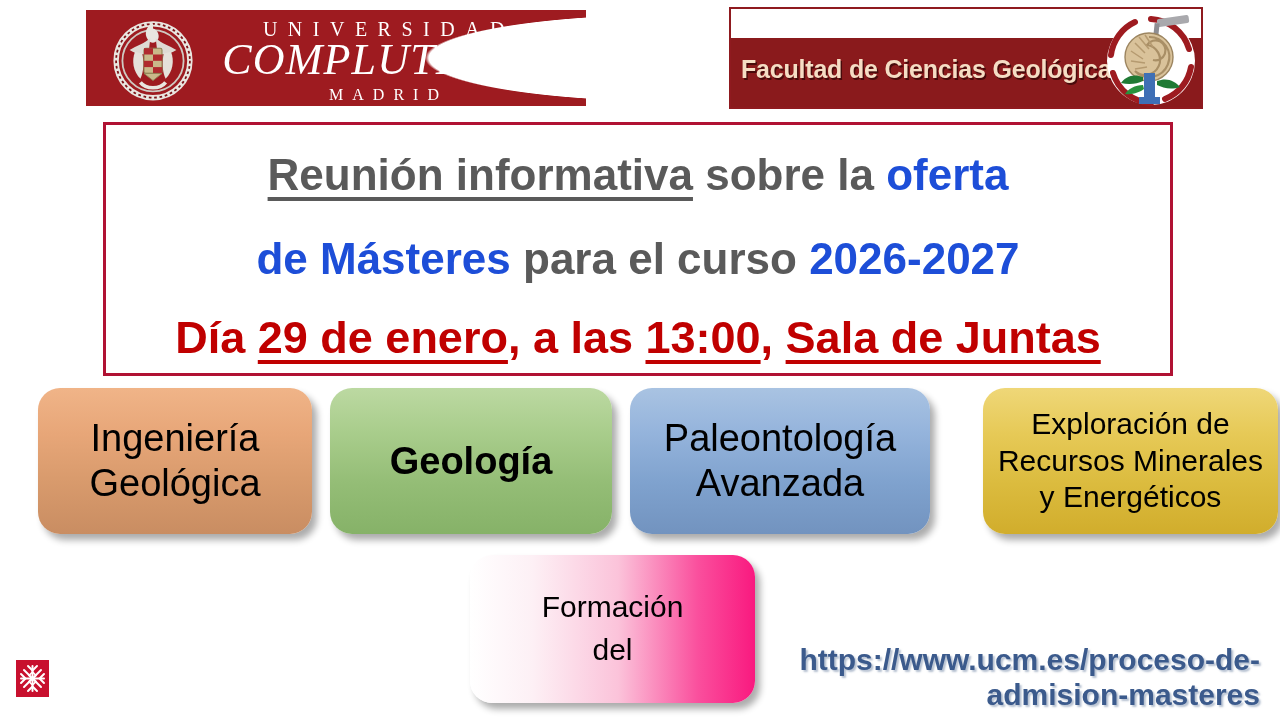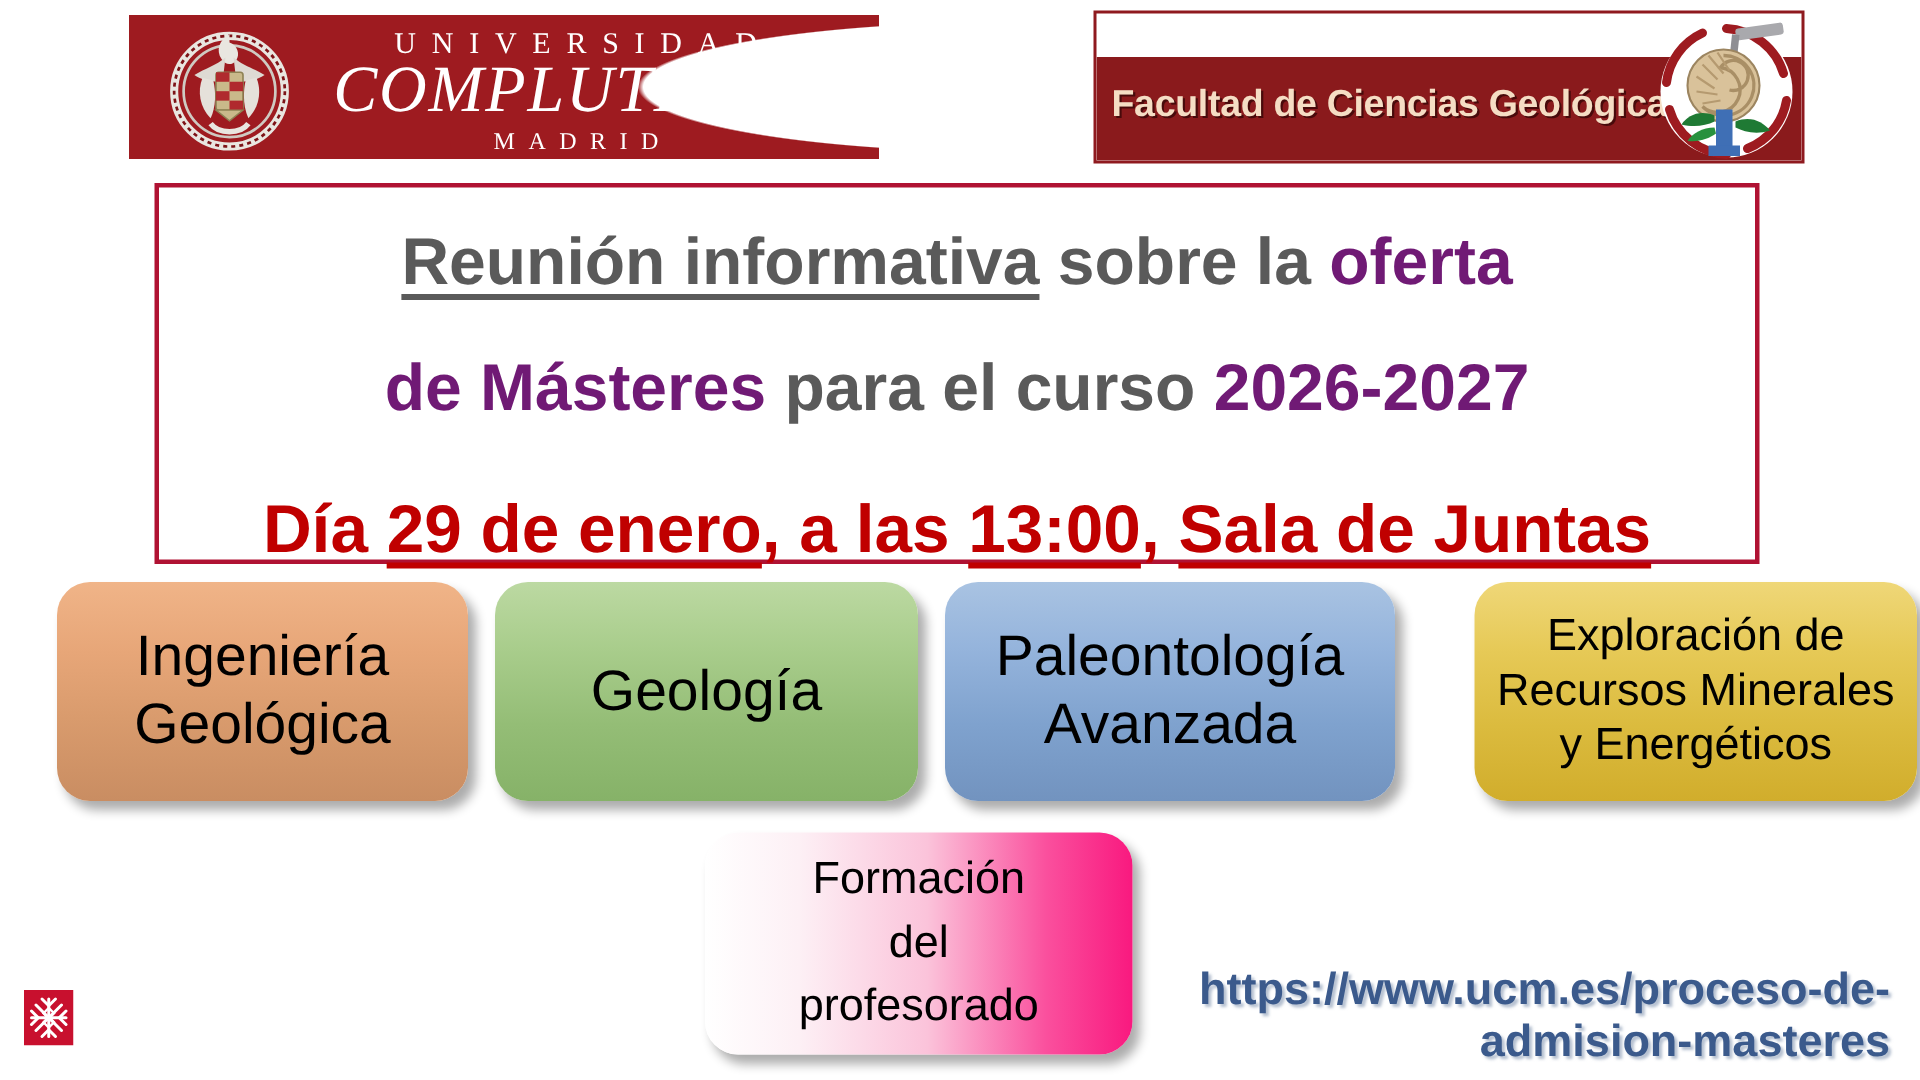"oferta" .c-green { color: #701a75 -> #1d4ed8 }
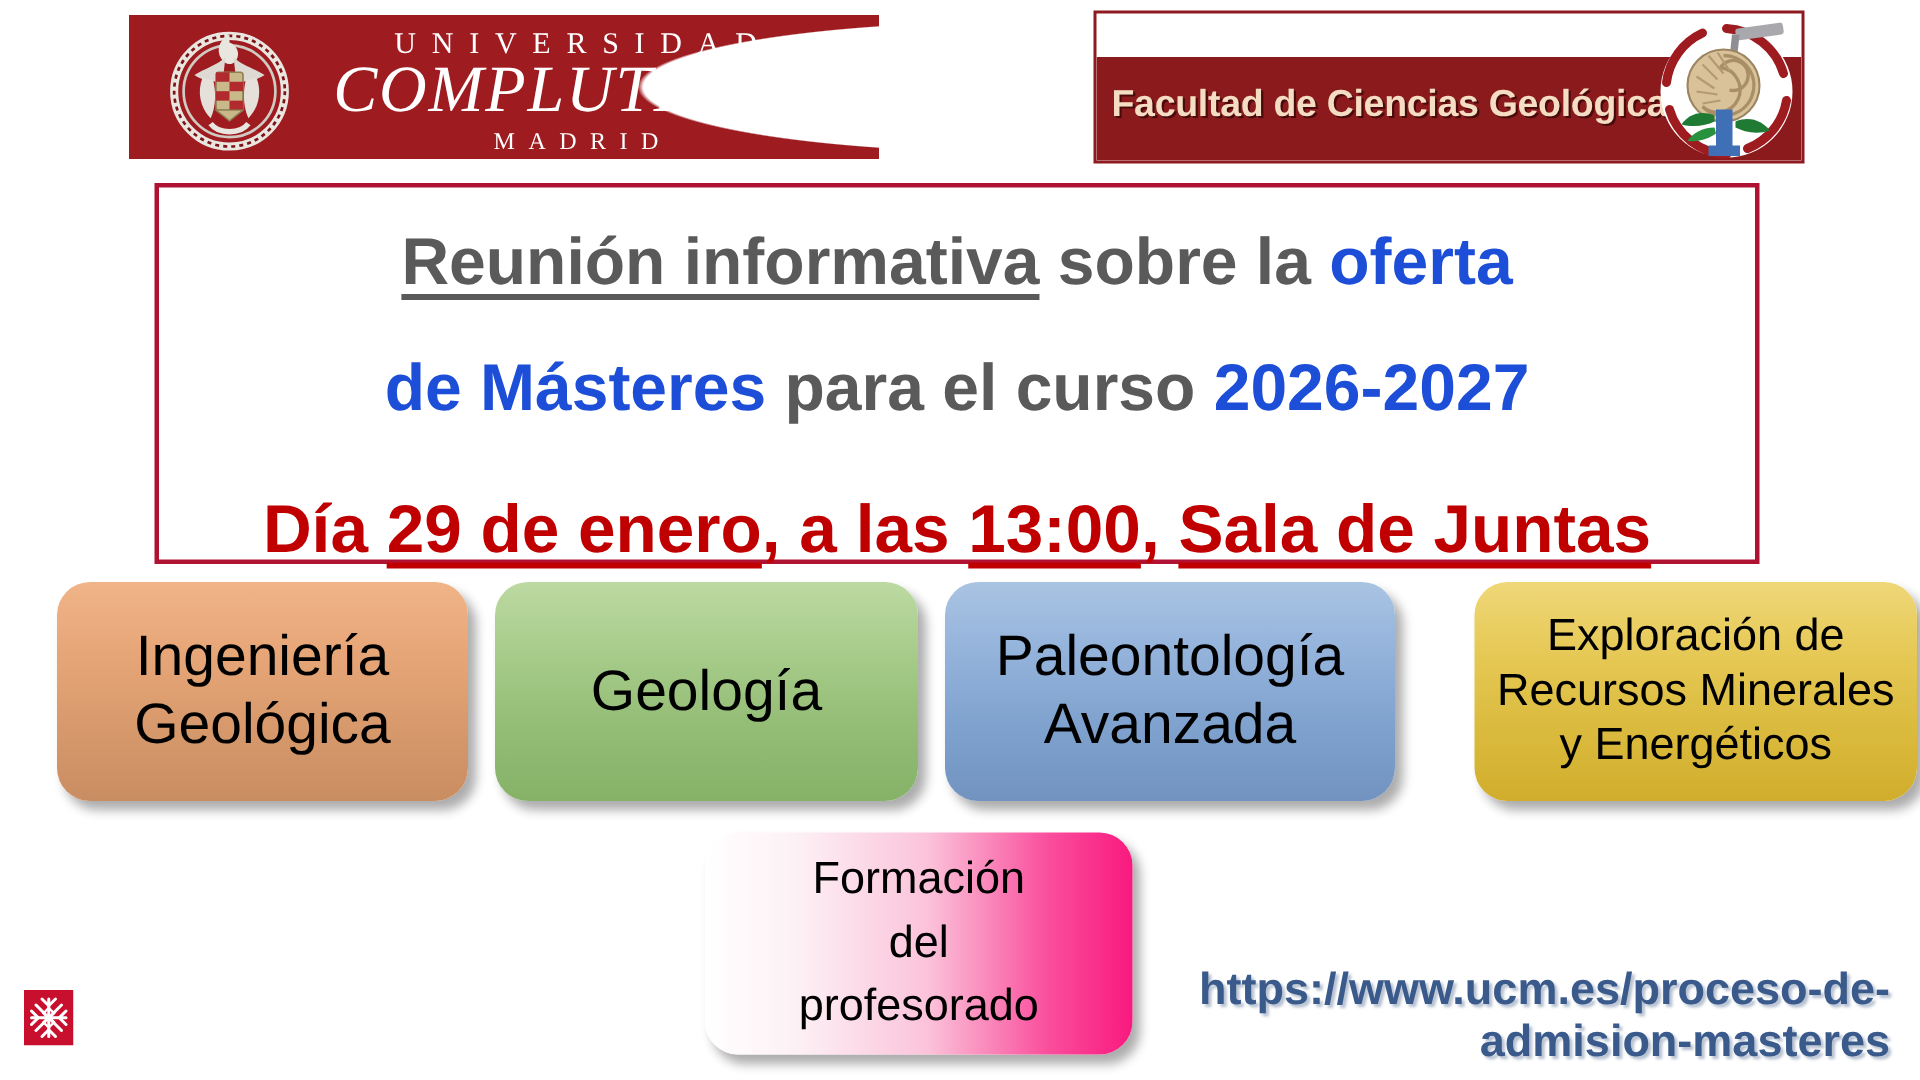"Día 29 de enero, a" #announcement .l3 { margin-top: 47px -> 32px }
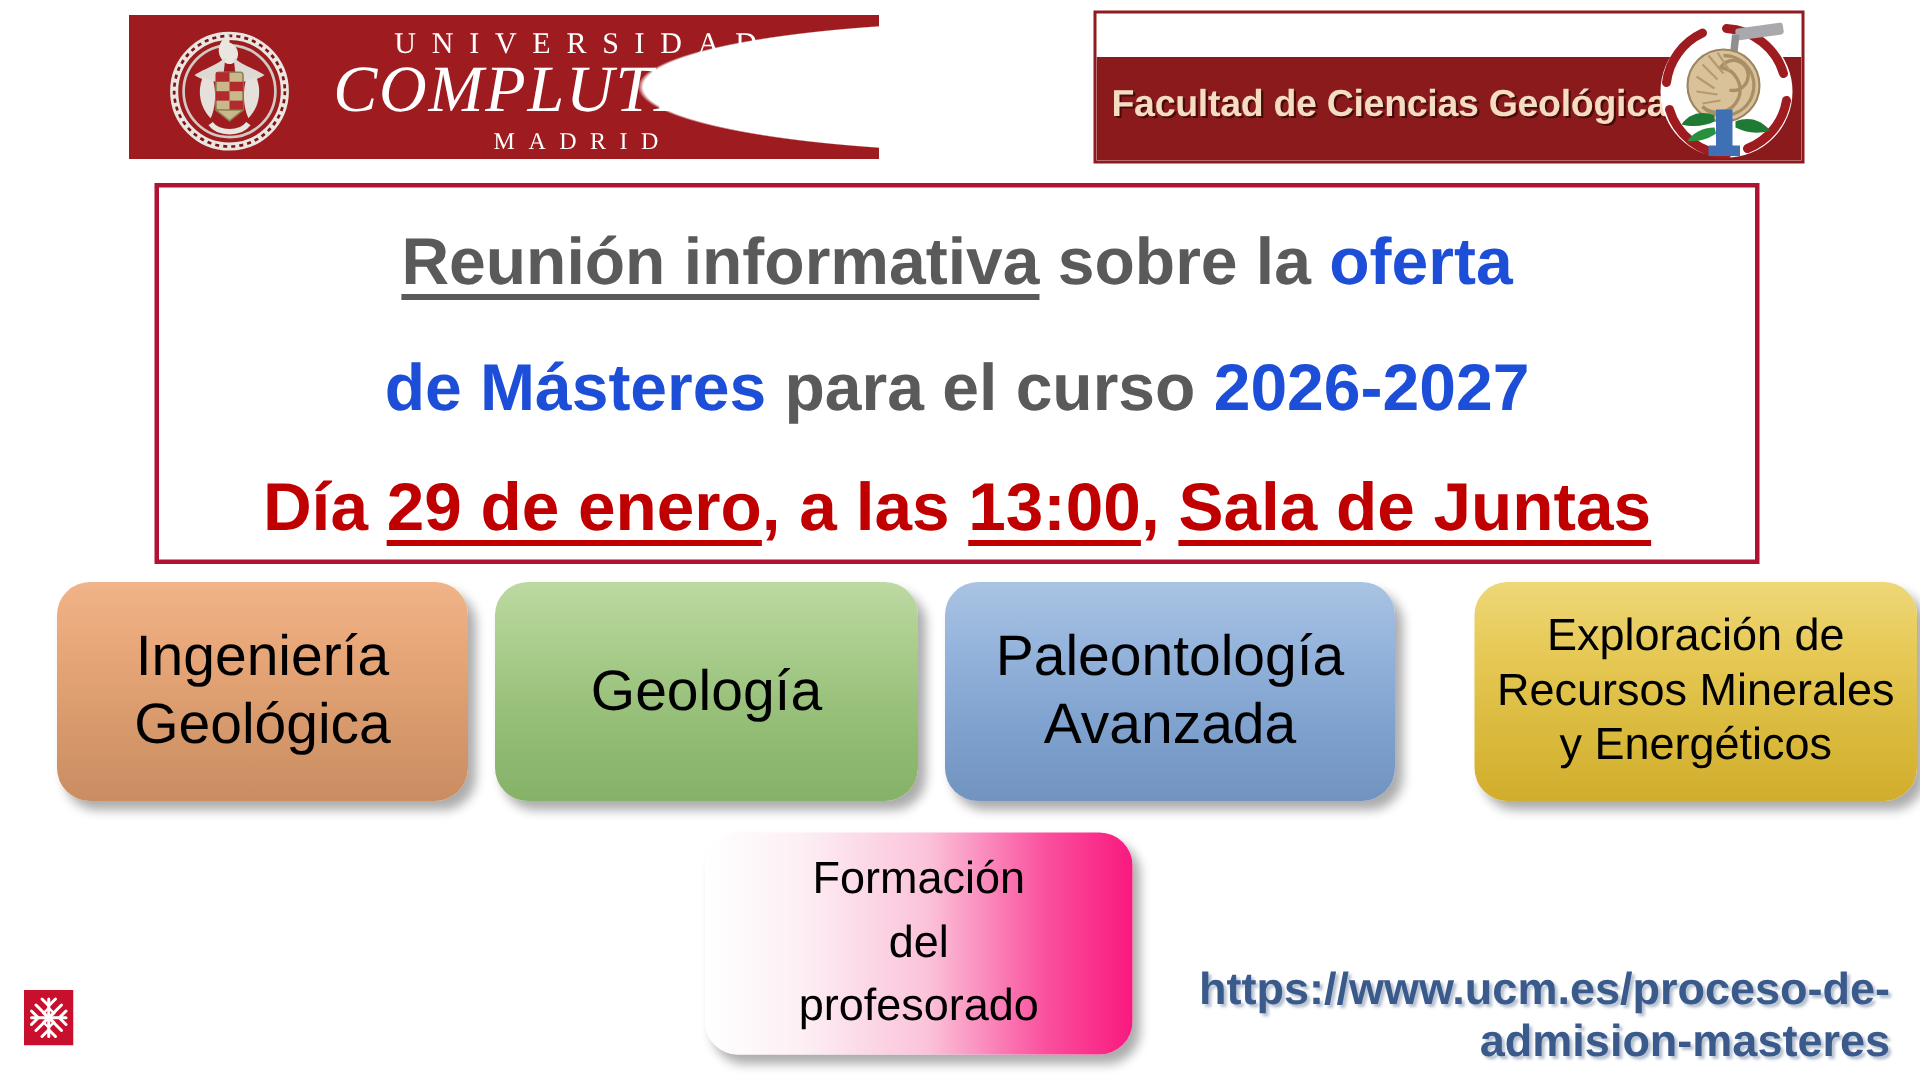"Geología" #box-geo { font-weight: none -> bold }
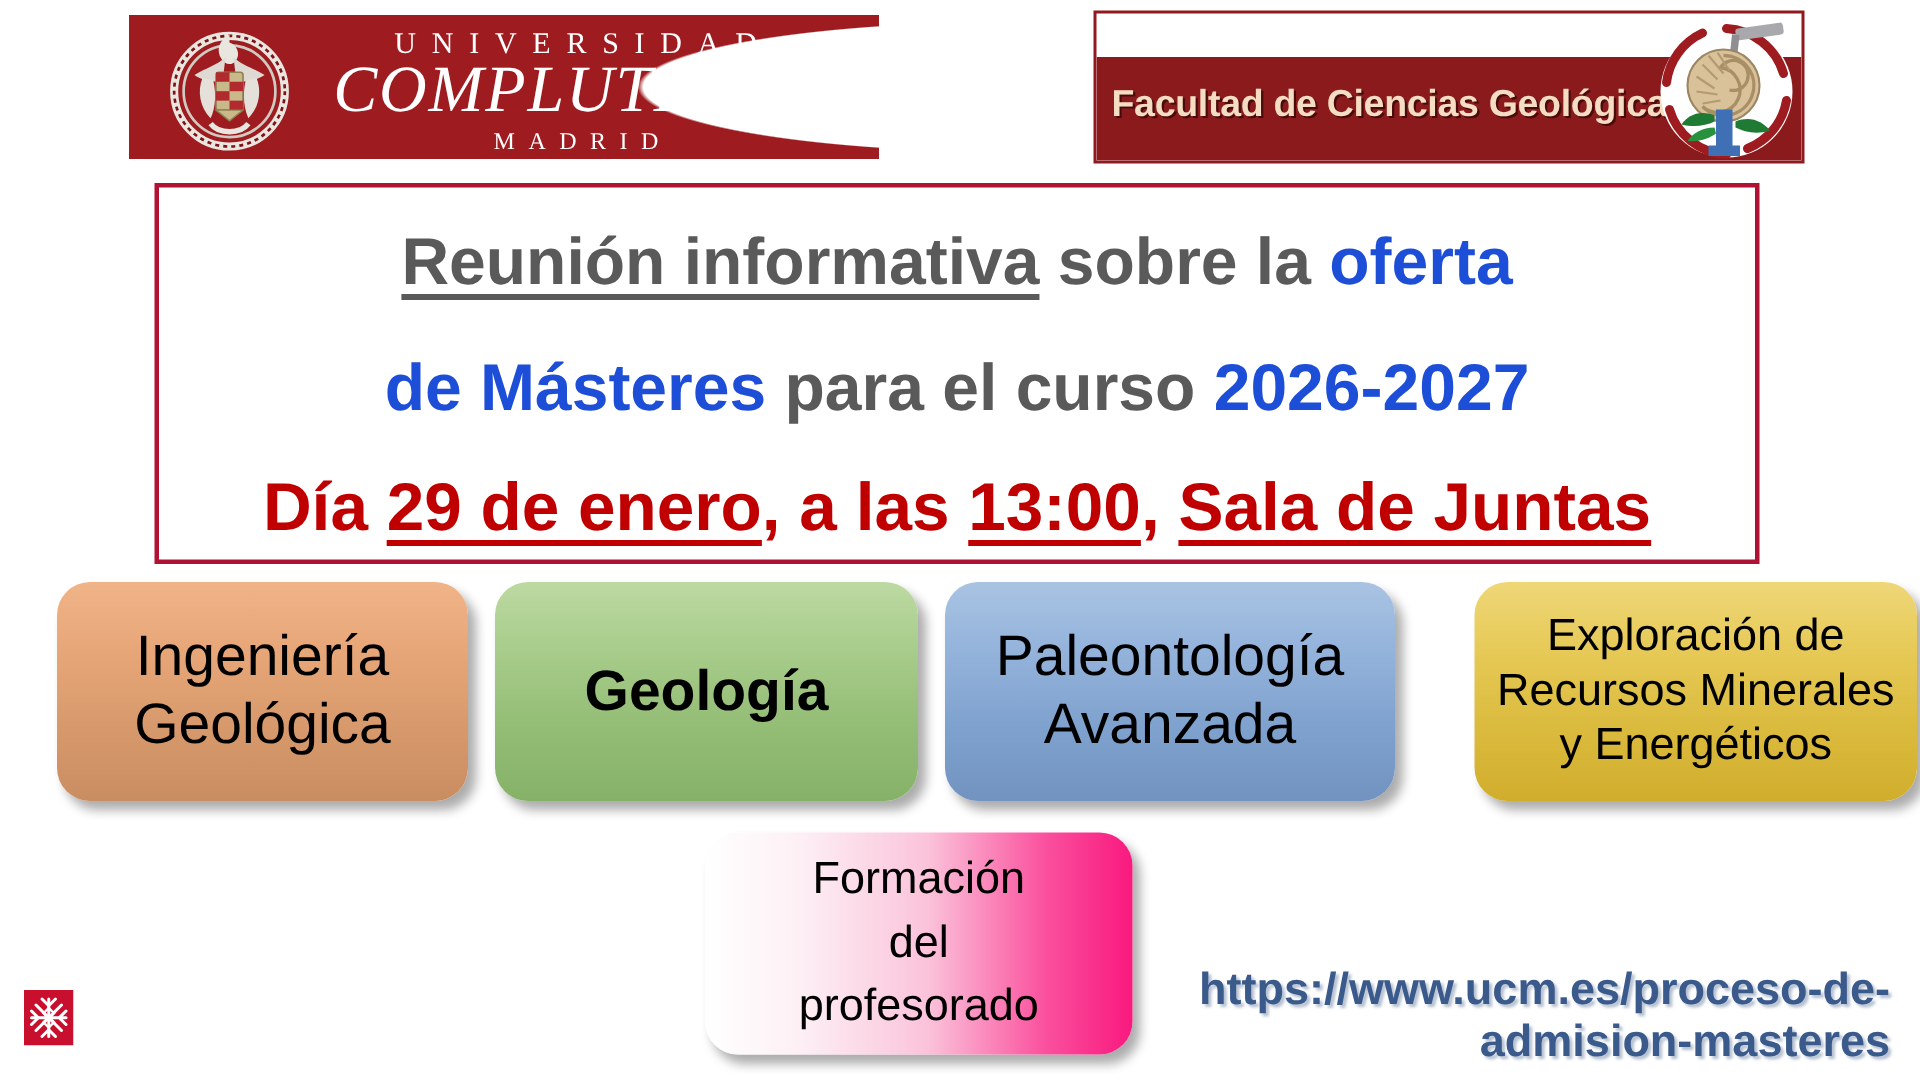"profesorado" span { html: <span>profesorado</span> -> none }
